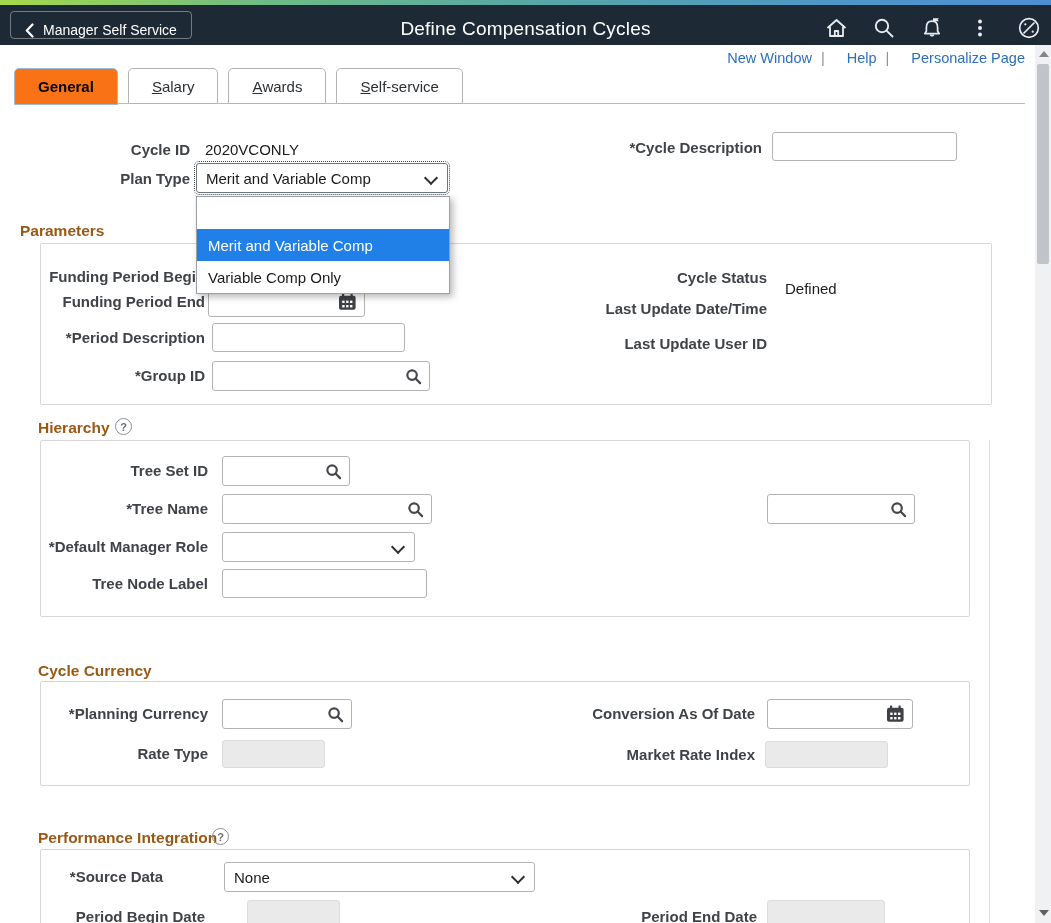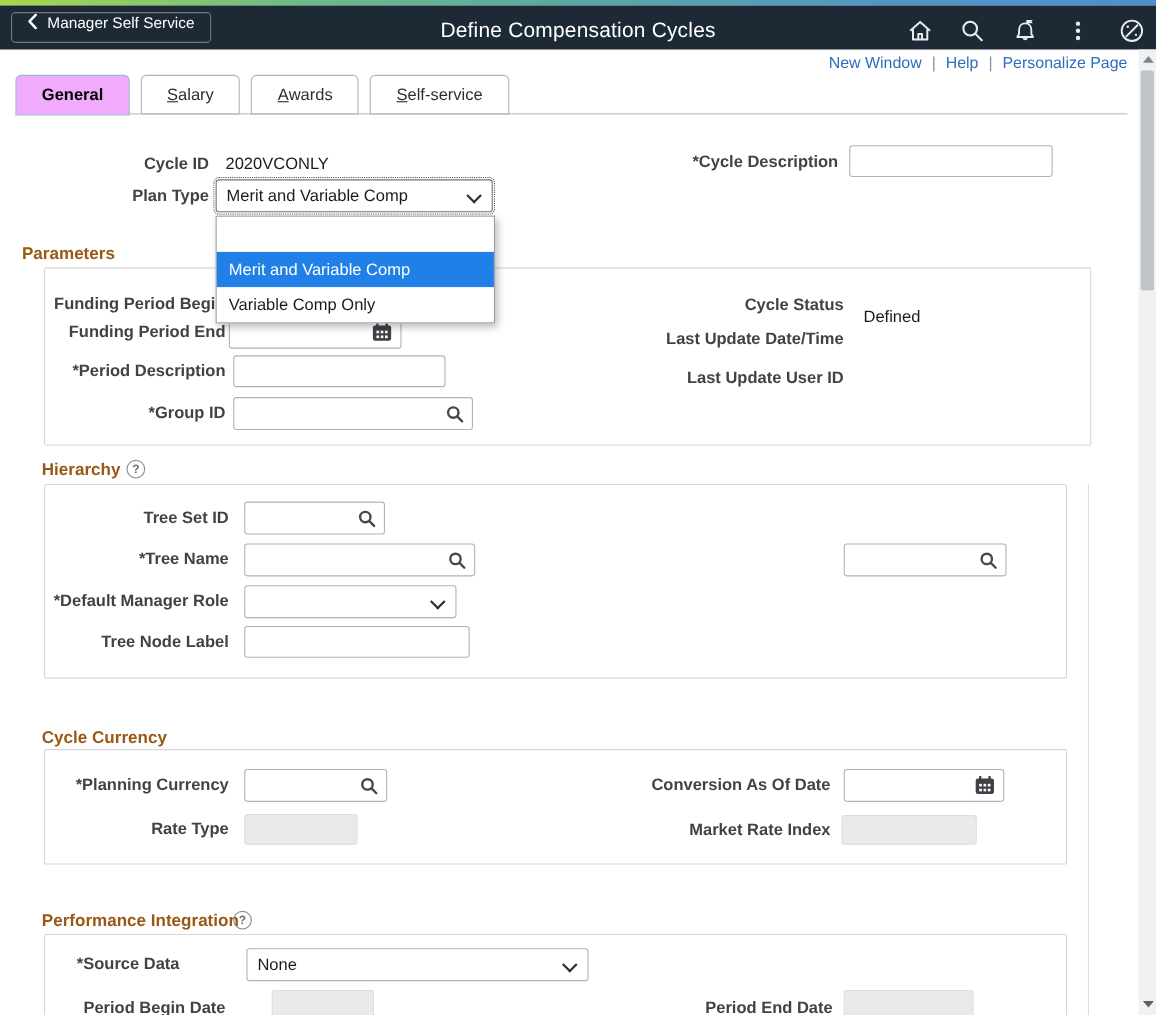"Manager Self Service" .backbtn { align-items: flex-start -> flex-end }
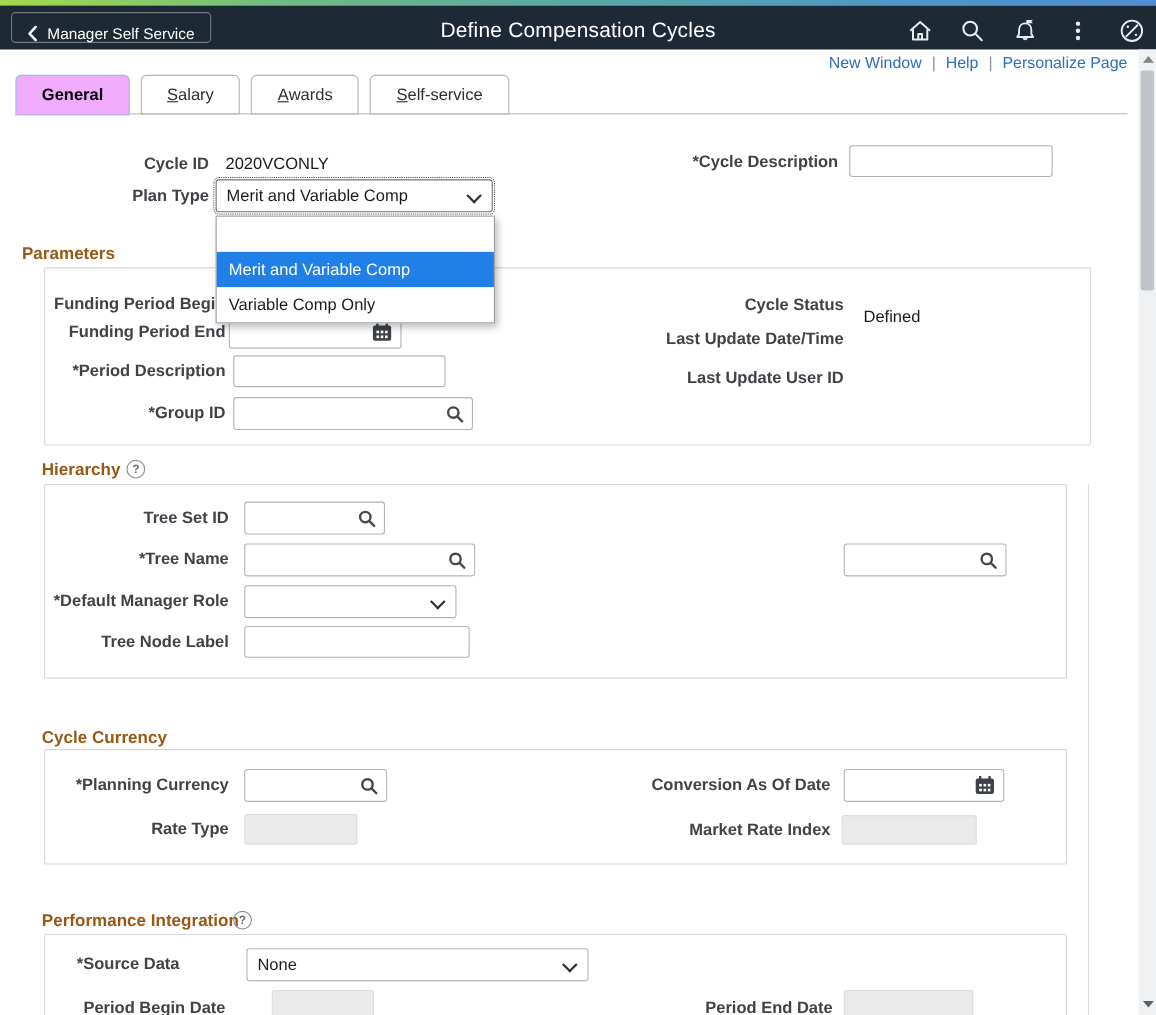"New Window" .linksrow .lnk { margin-left: none -> 13px }
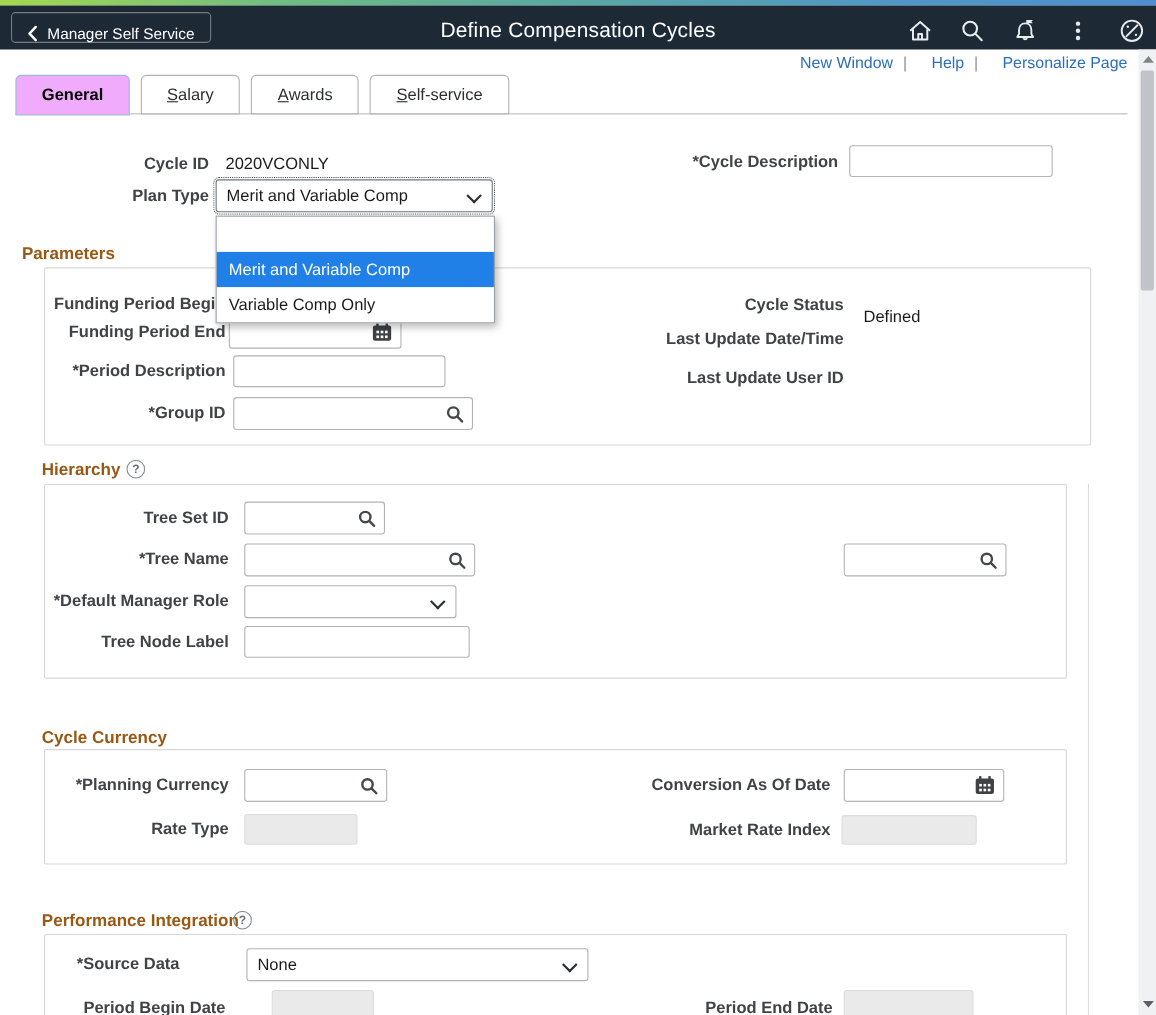"General" .tab.active { background: #f0abfc -> #f97316 }
